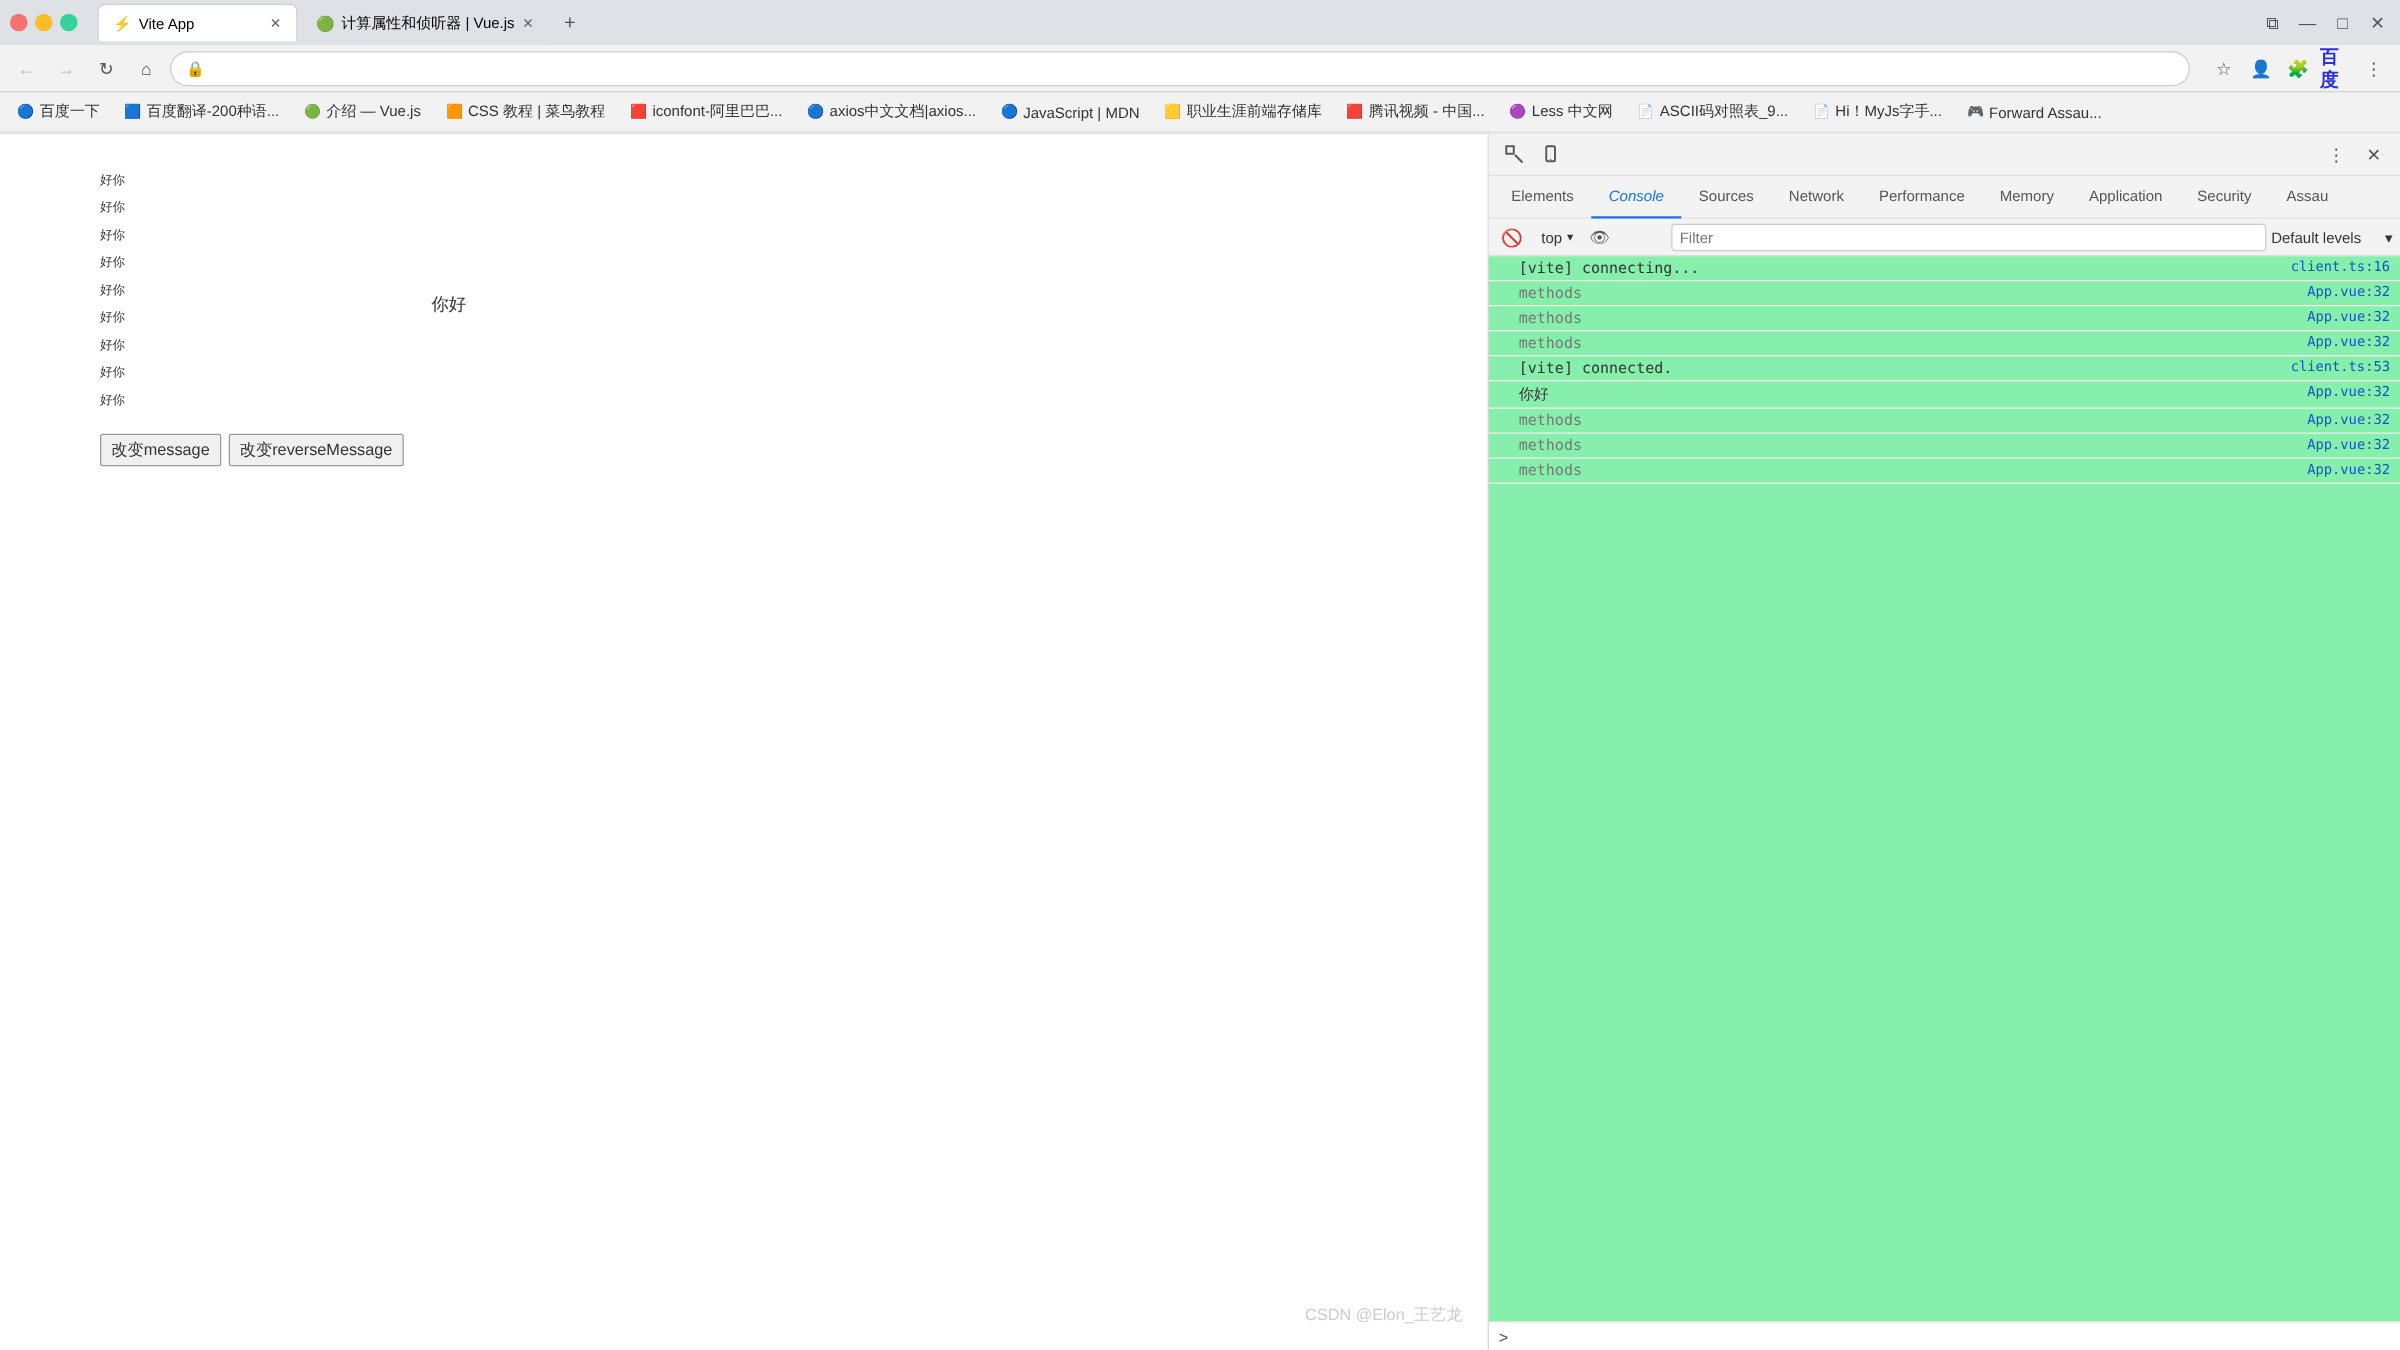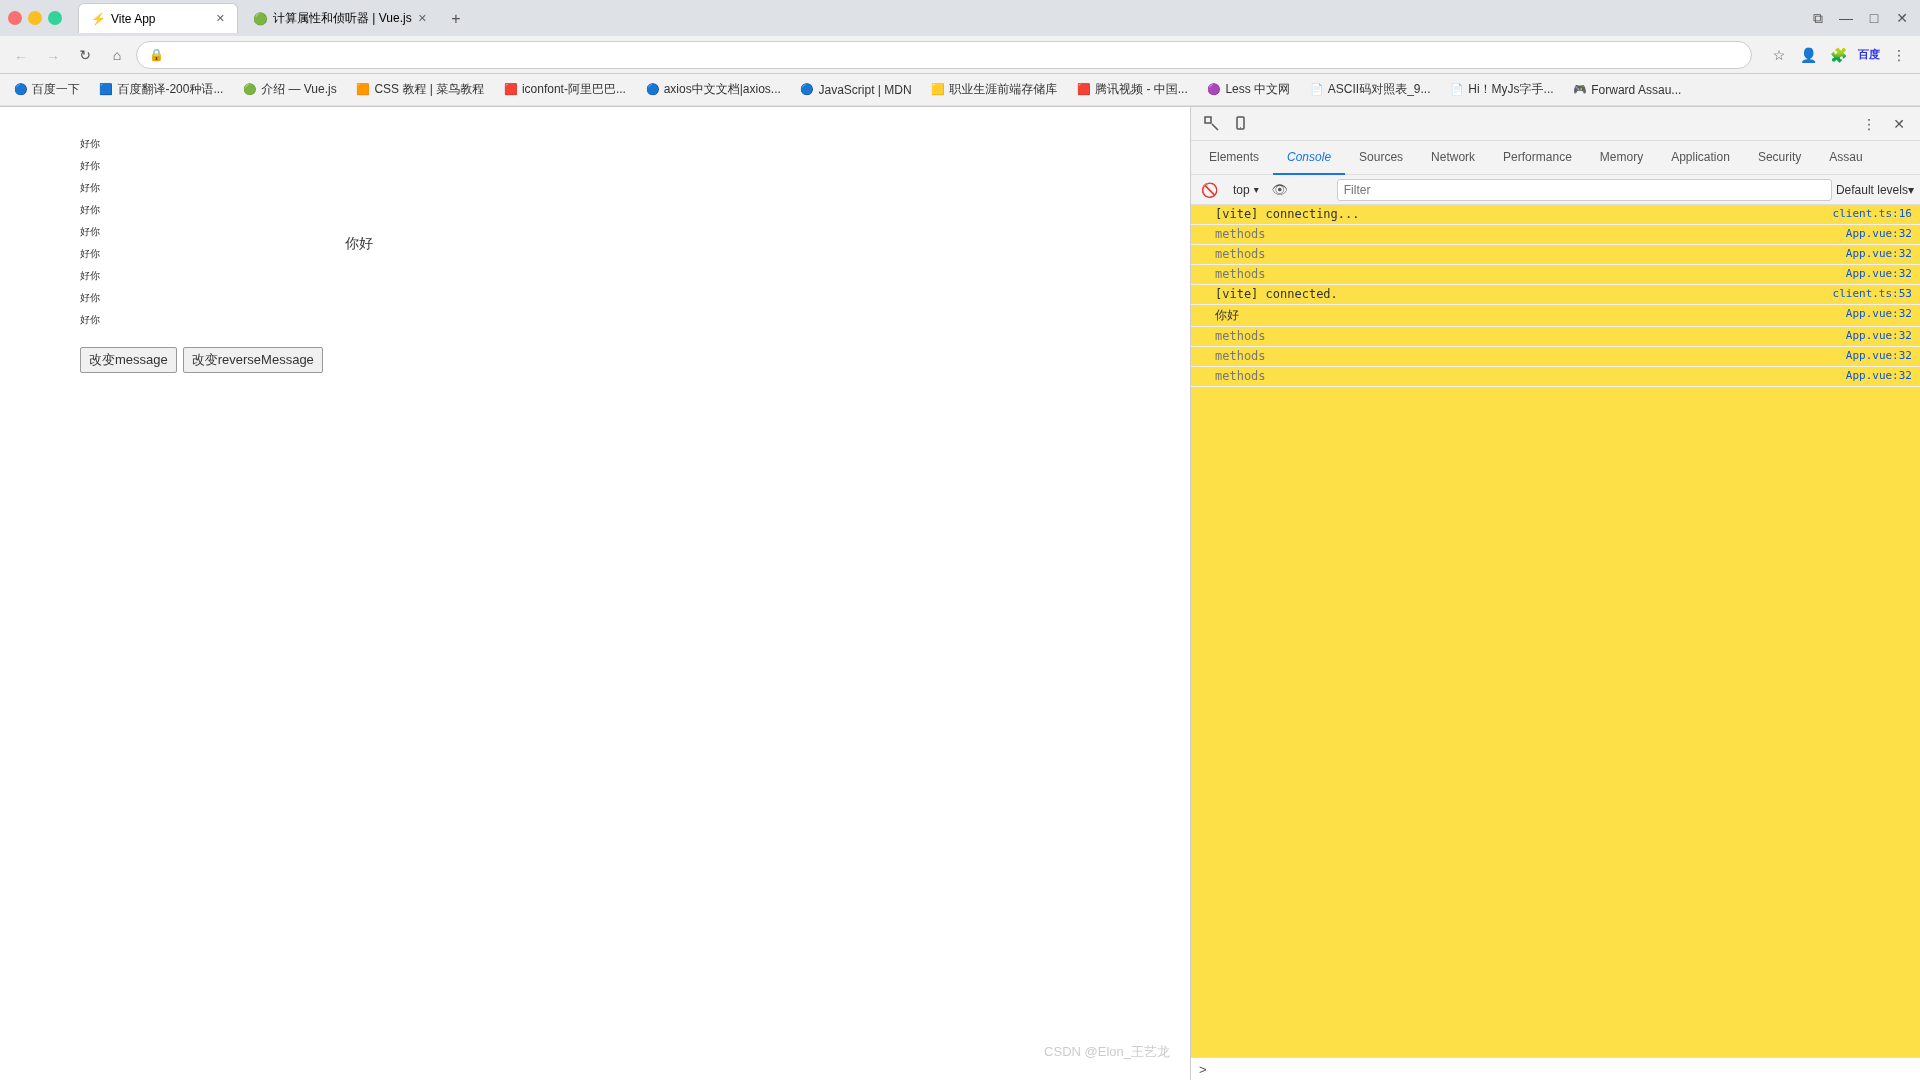"百度" div.nav-icon { font-size: 11px -> 15px }
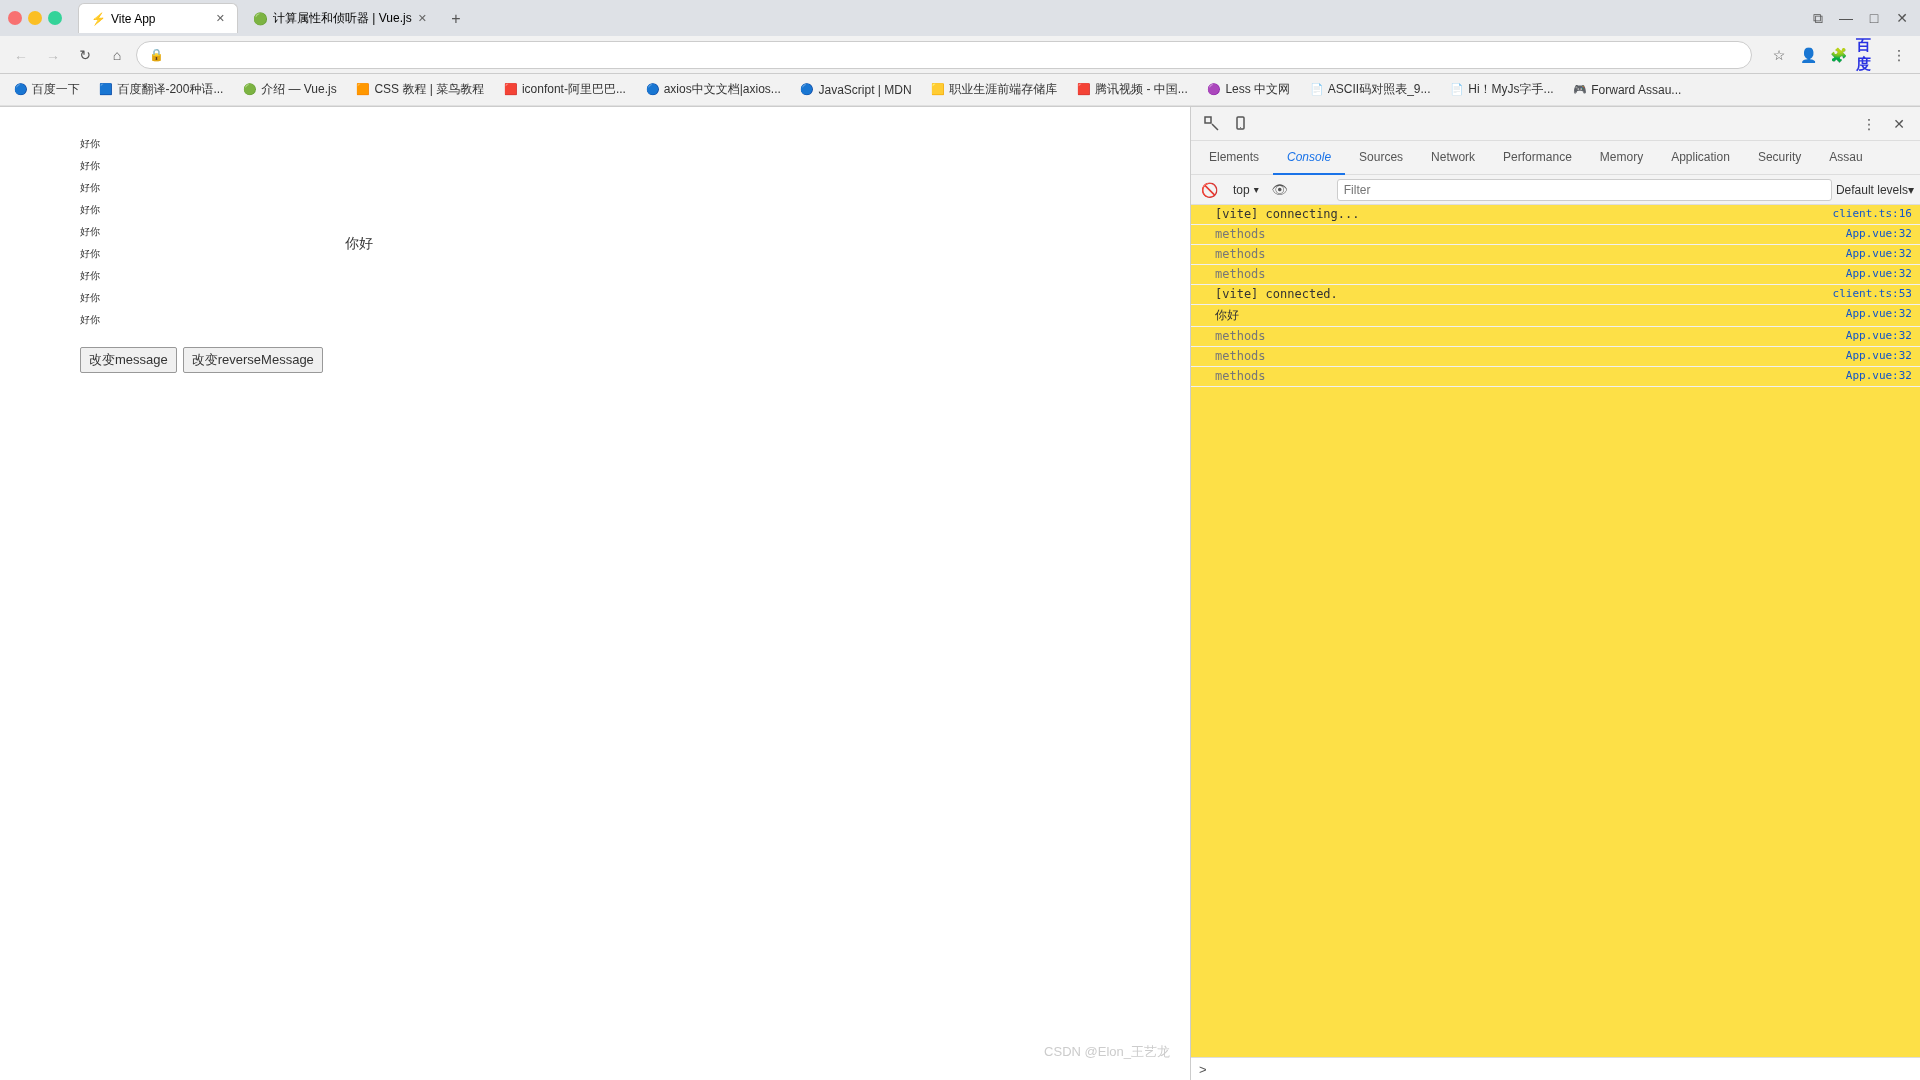"Default levels" .dt-levels { gap: 0 -> 19px }
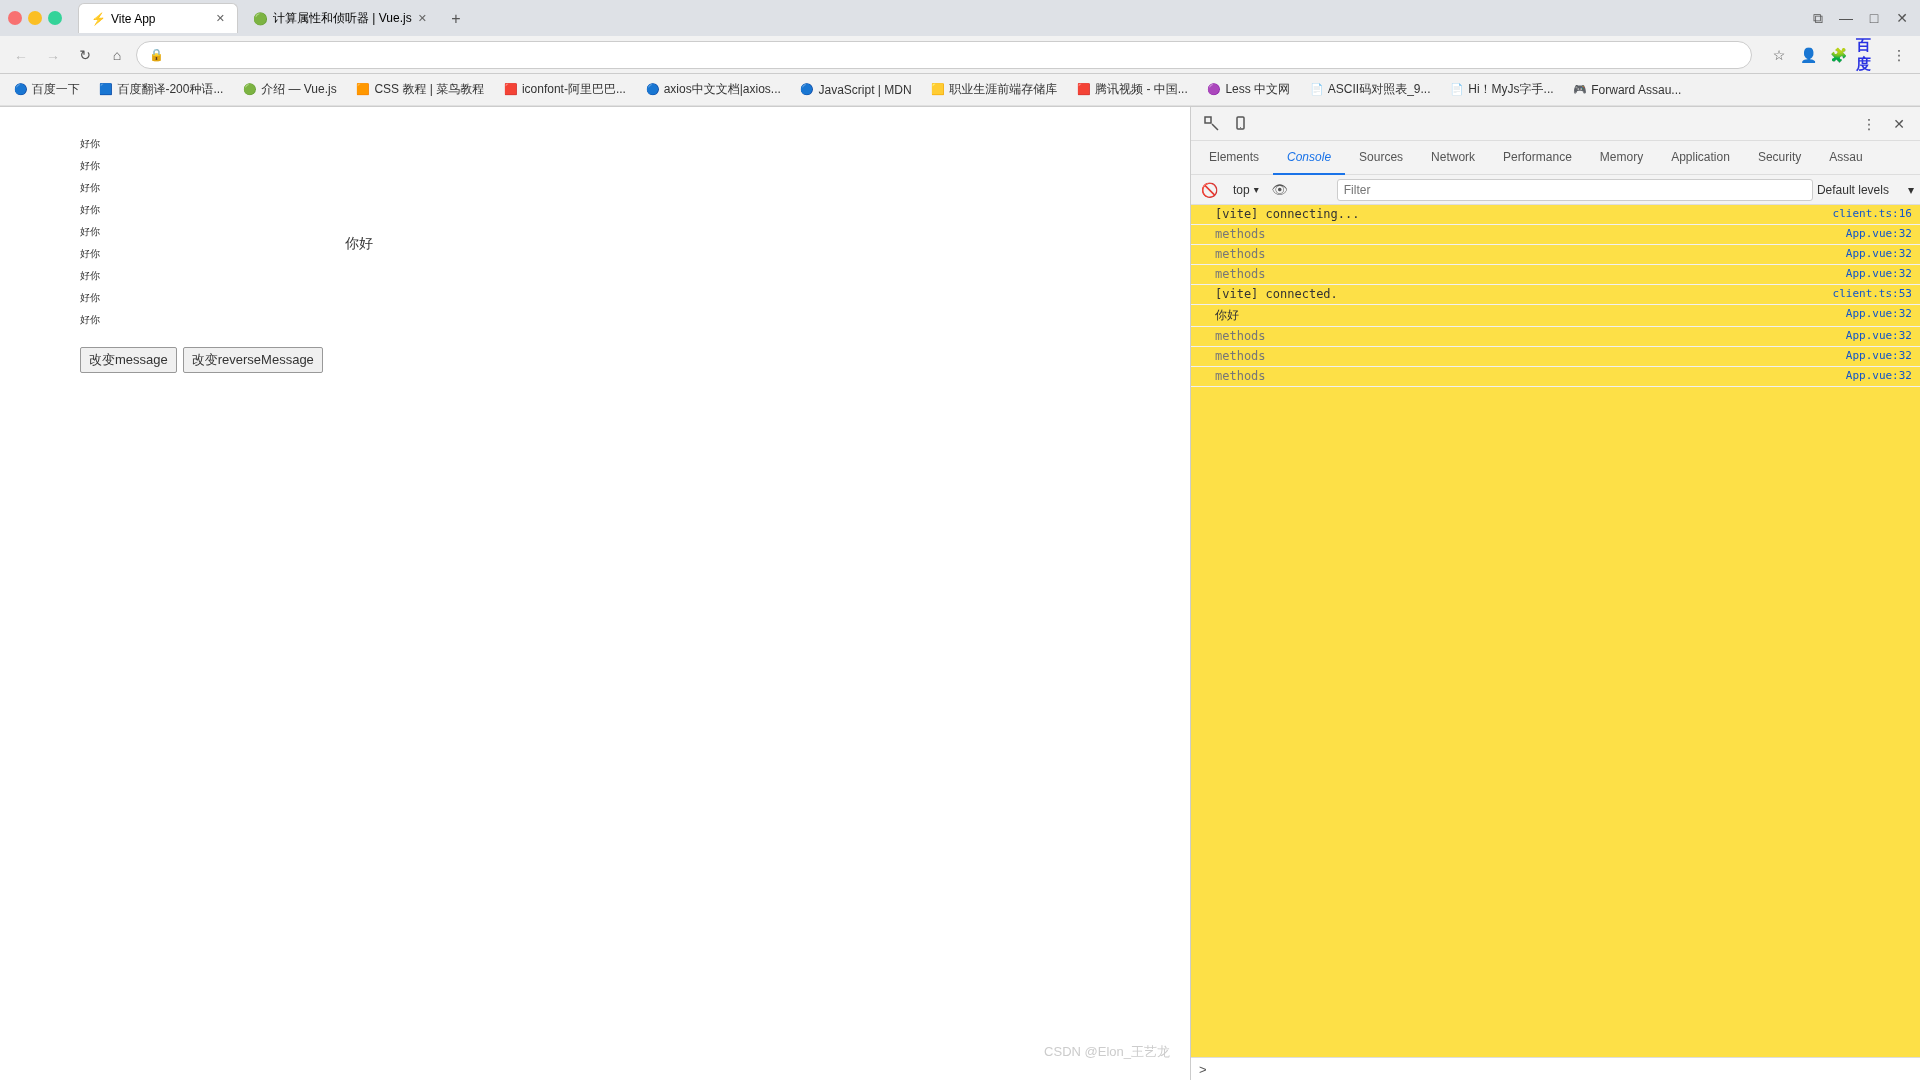"[vite] connecting..." .dt-console { background: #fde047 -> #86efac }
